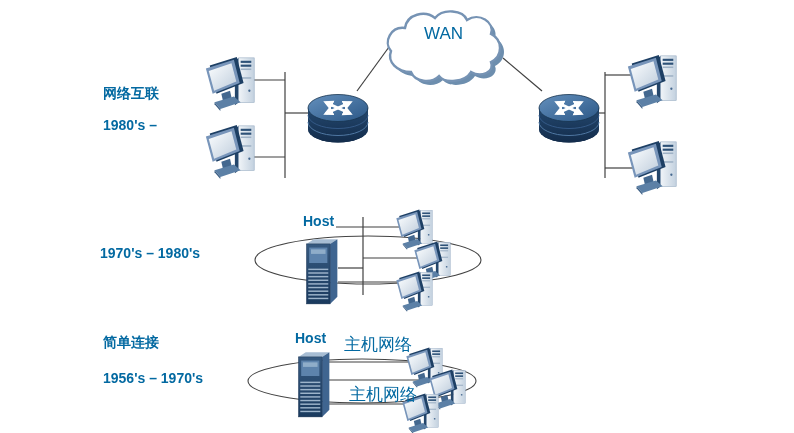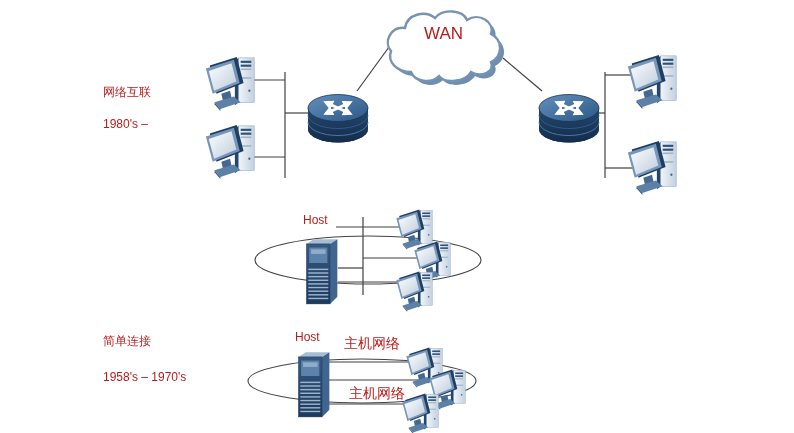"WAN" .lbl { color: #b91c1c -> #0369a1 }
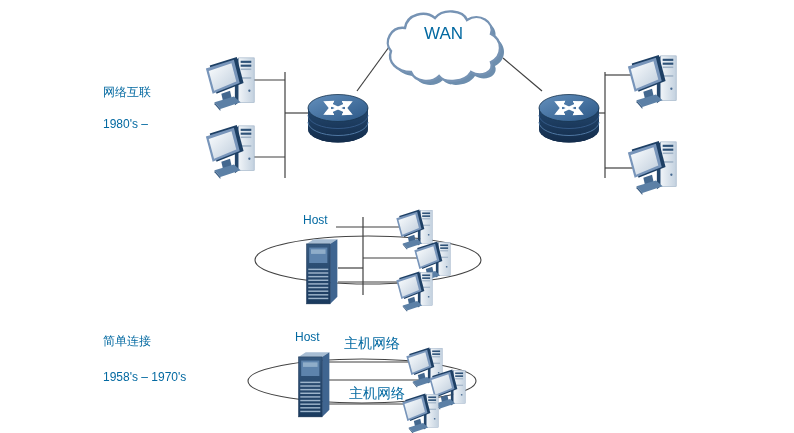"网络互联" .f16 { font-size: 12px -> 14px; font-weight: none -> bold }
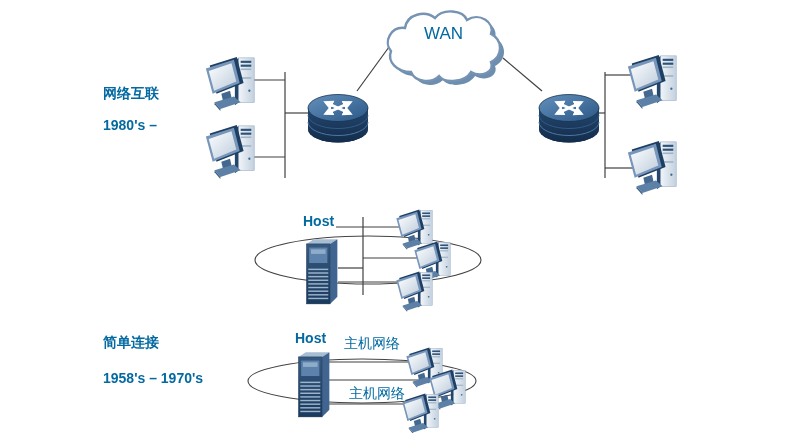"1970's – 1980's" div.lbl { html: none -> <div>1970's – 1980's</div> }
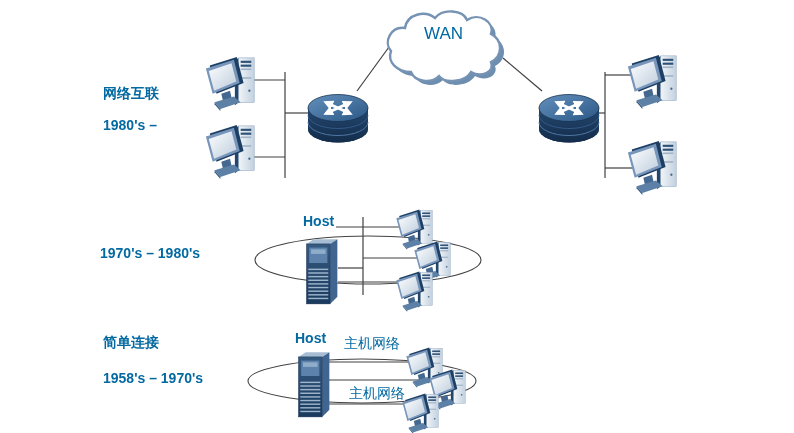"主机网络" .f15 { font-size: 14px -> 17px }
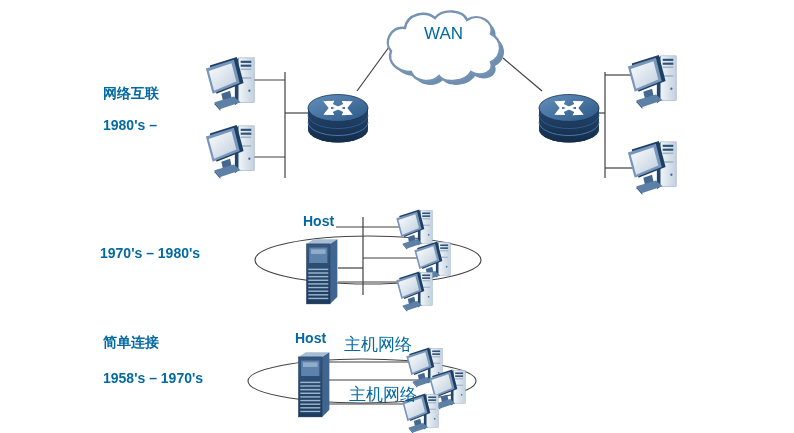"1958's – 1970's" div.lbl { text: 1958's -> 1956's }
